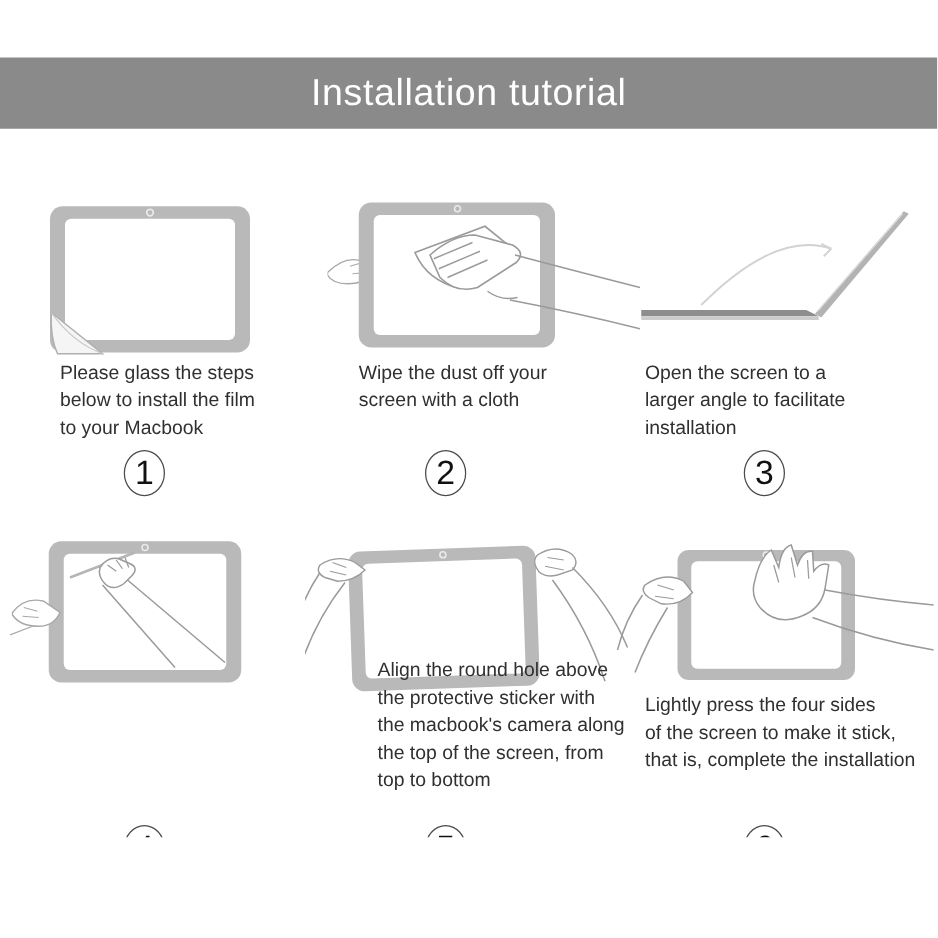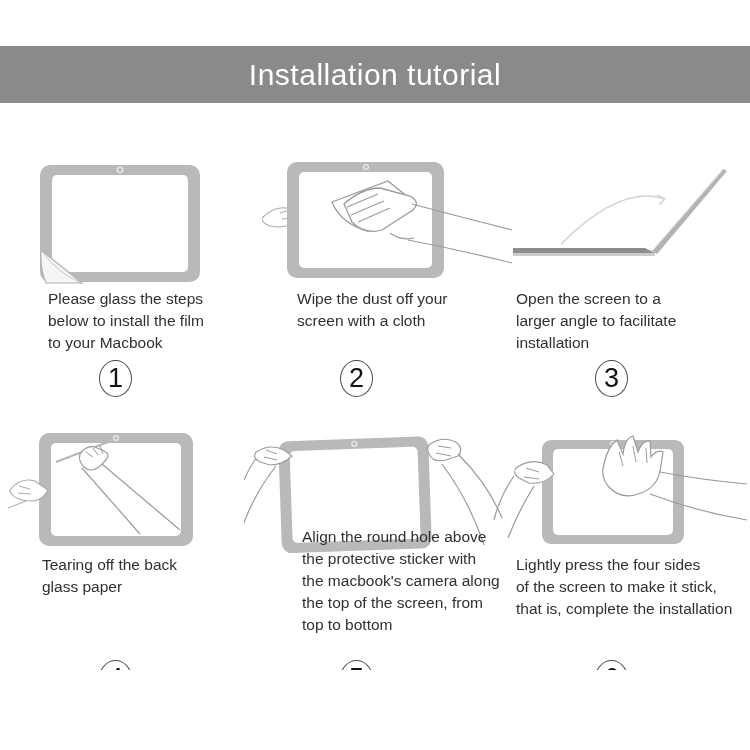"Wipe the dust off your" #cap-2 { left: 297px -> 287px }
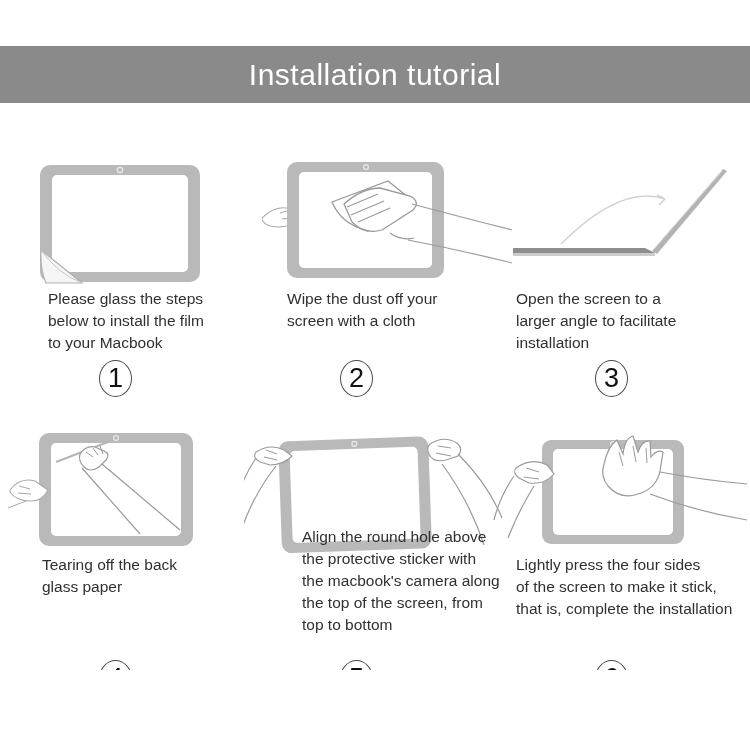"Tearing off the back" div.caption { html: <div>Tearing off the back glass paper</div> -> none }
